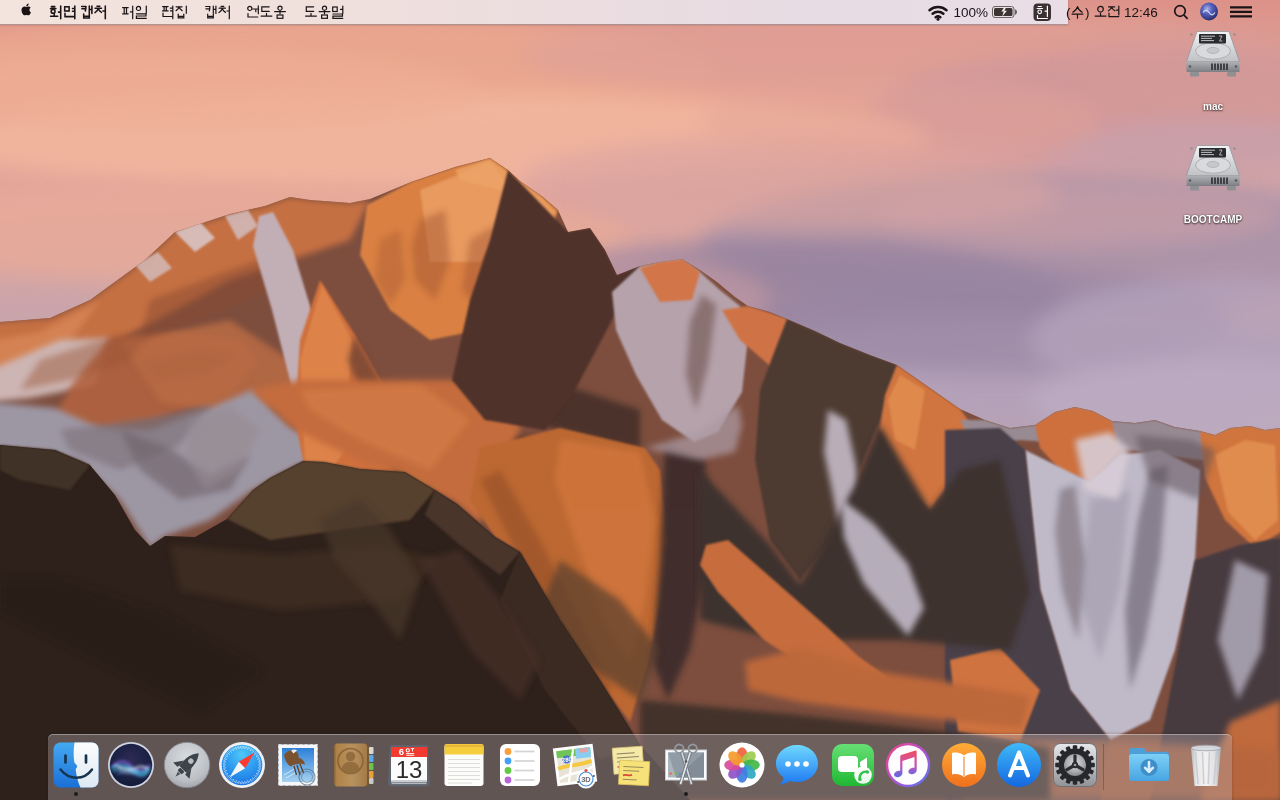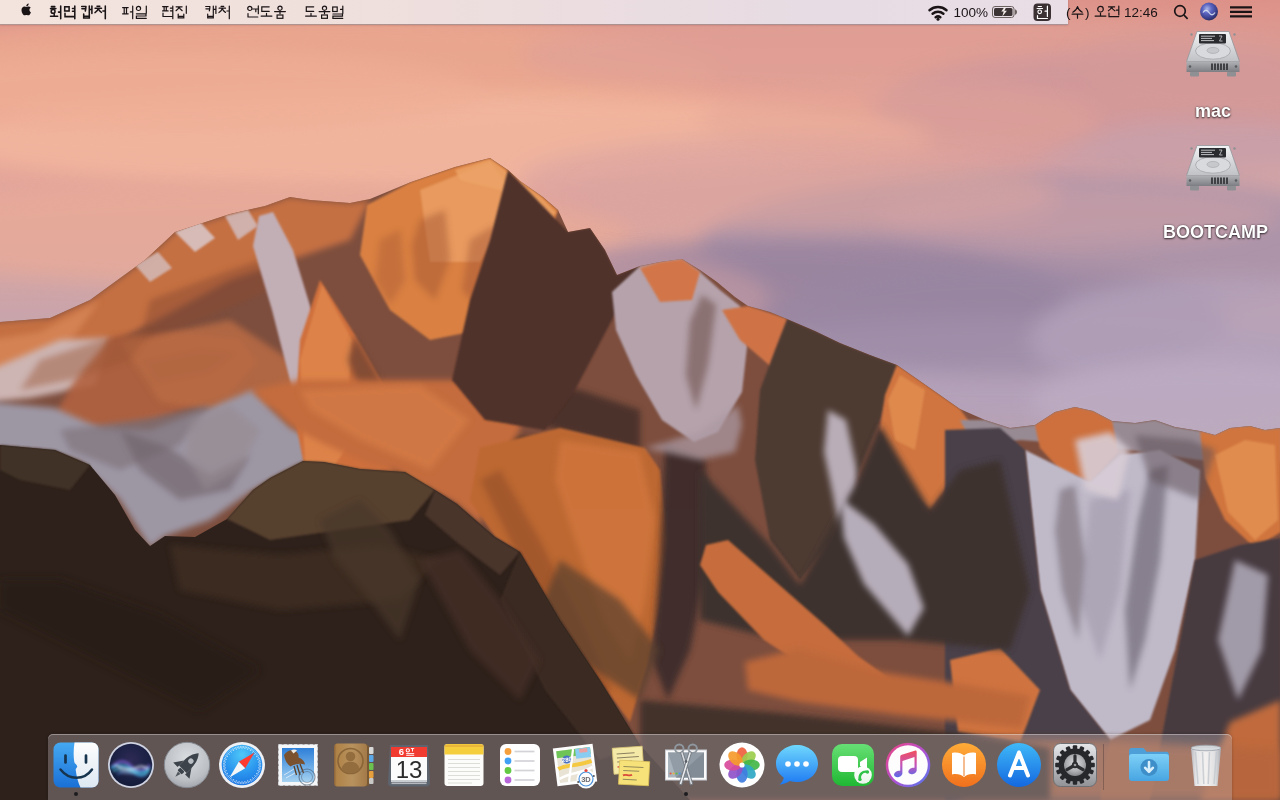"mac" .dlabel { font-size: 18px -> 10px }
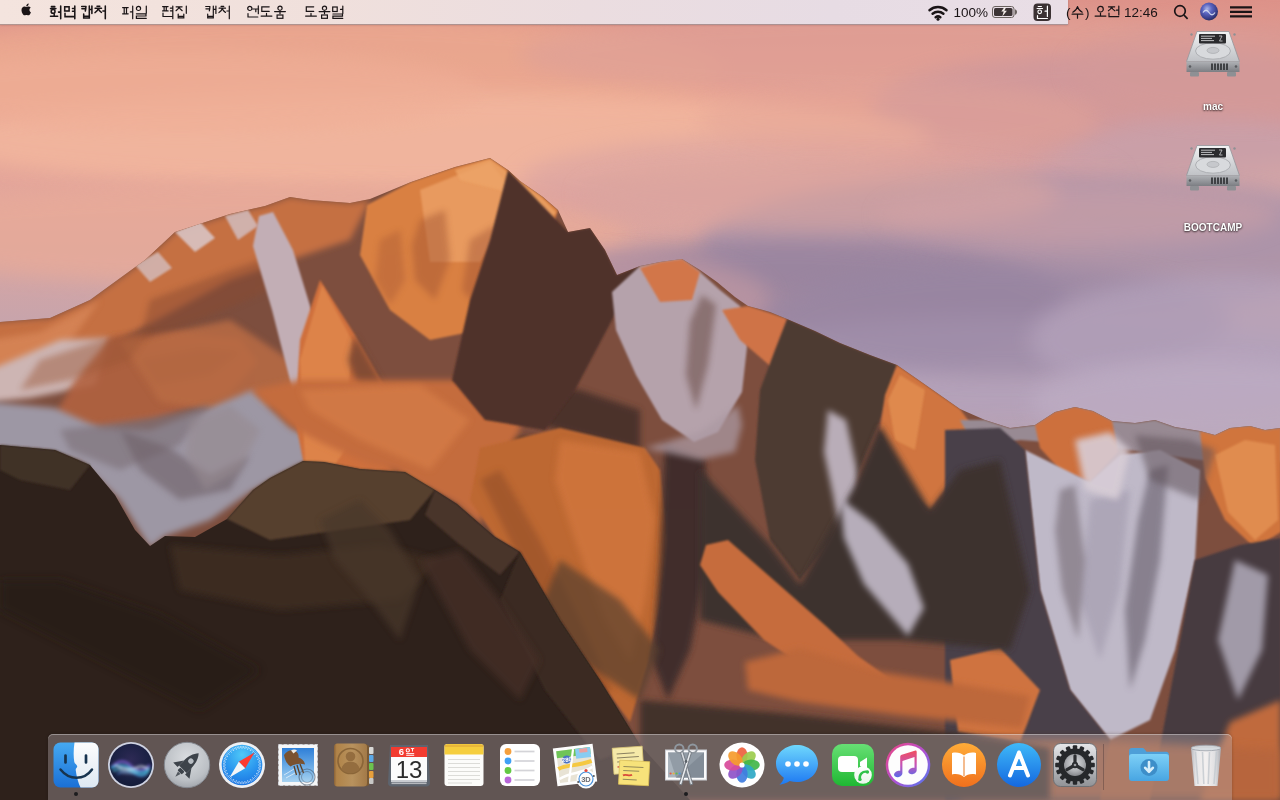"BOOTCAMP" div.dlabel { top: 222px -> 214px }
